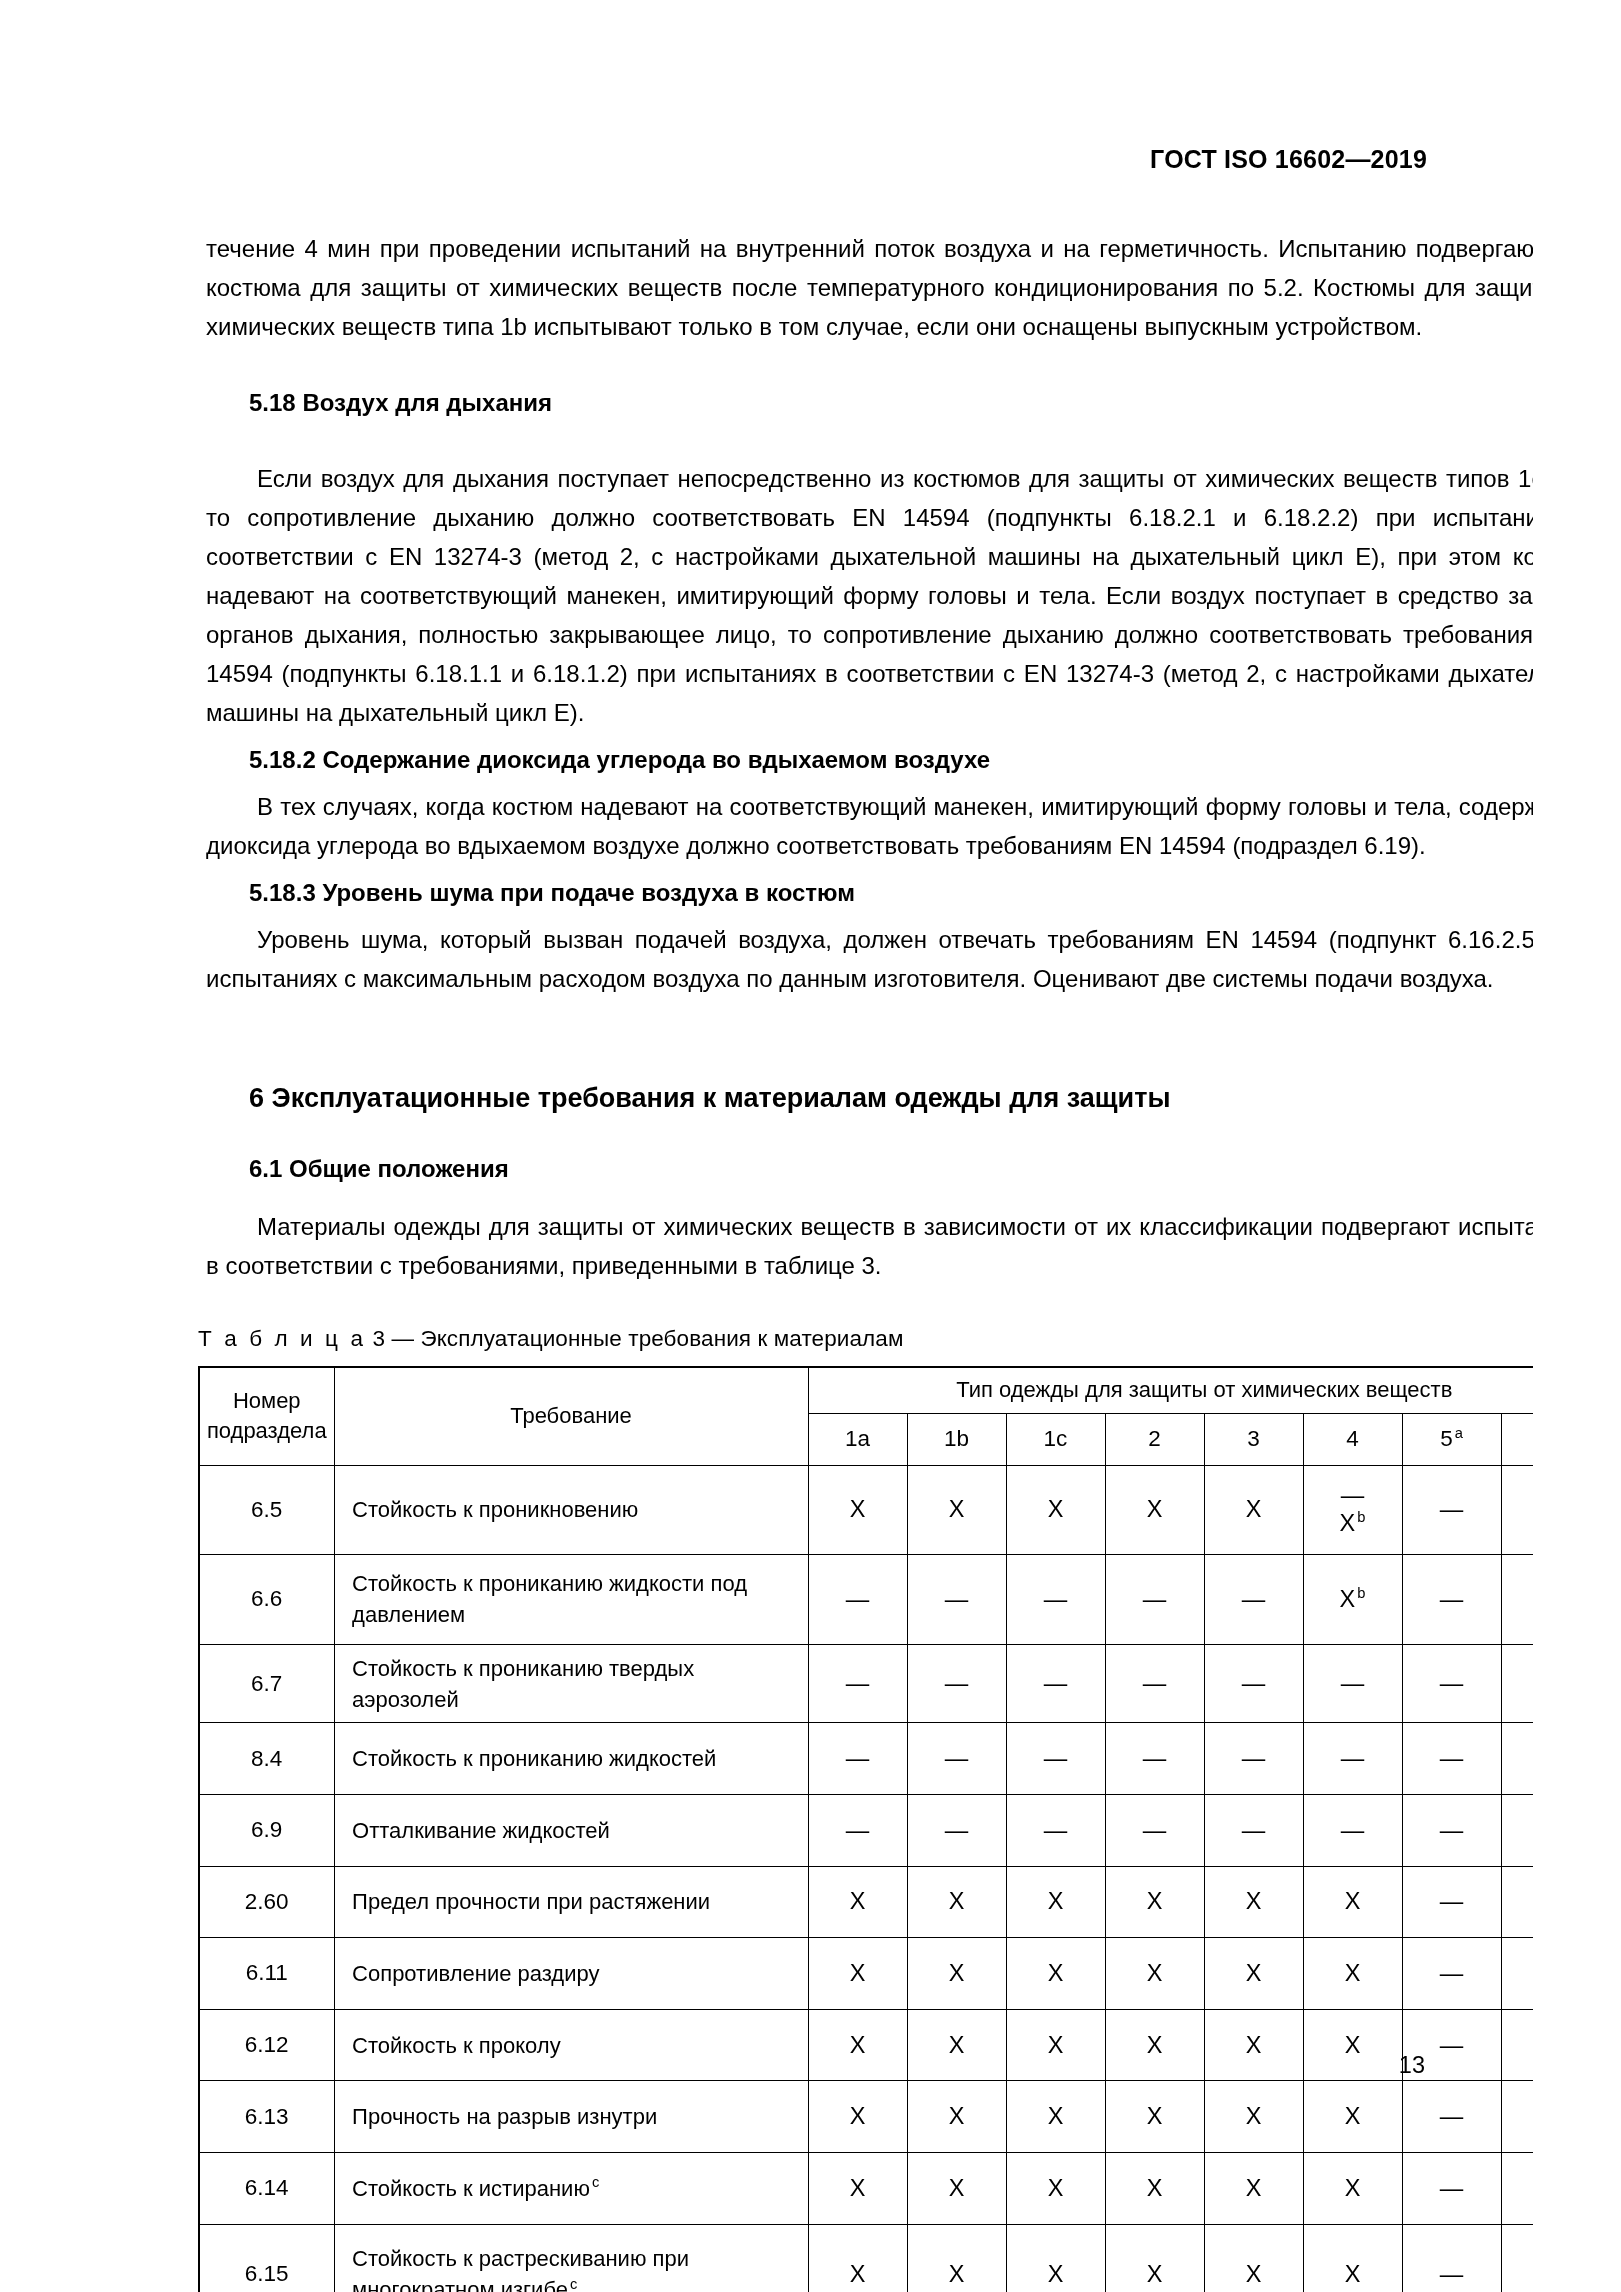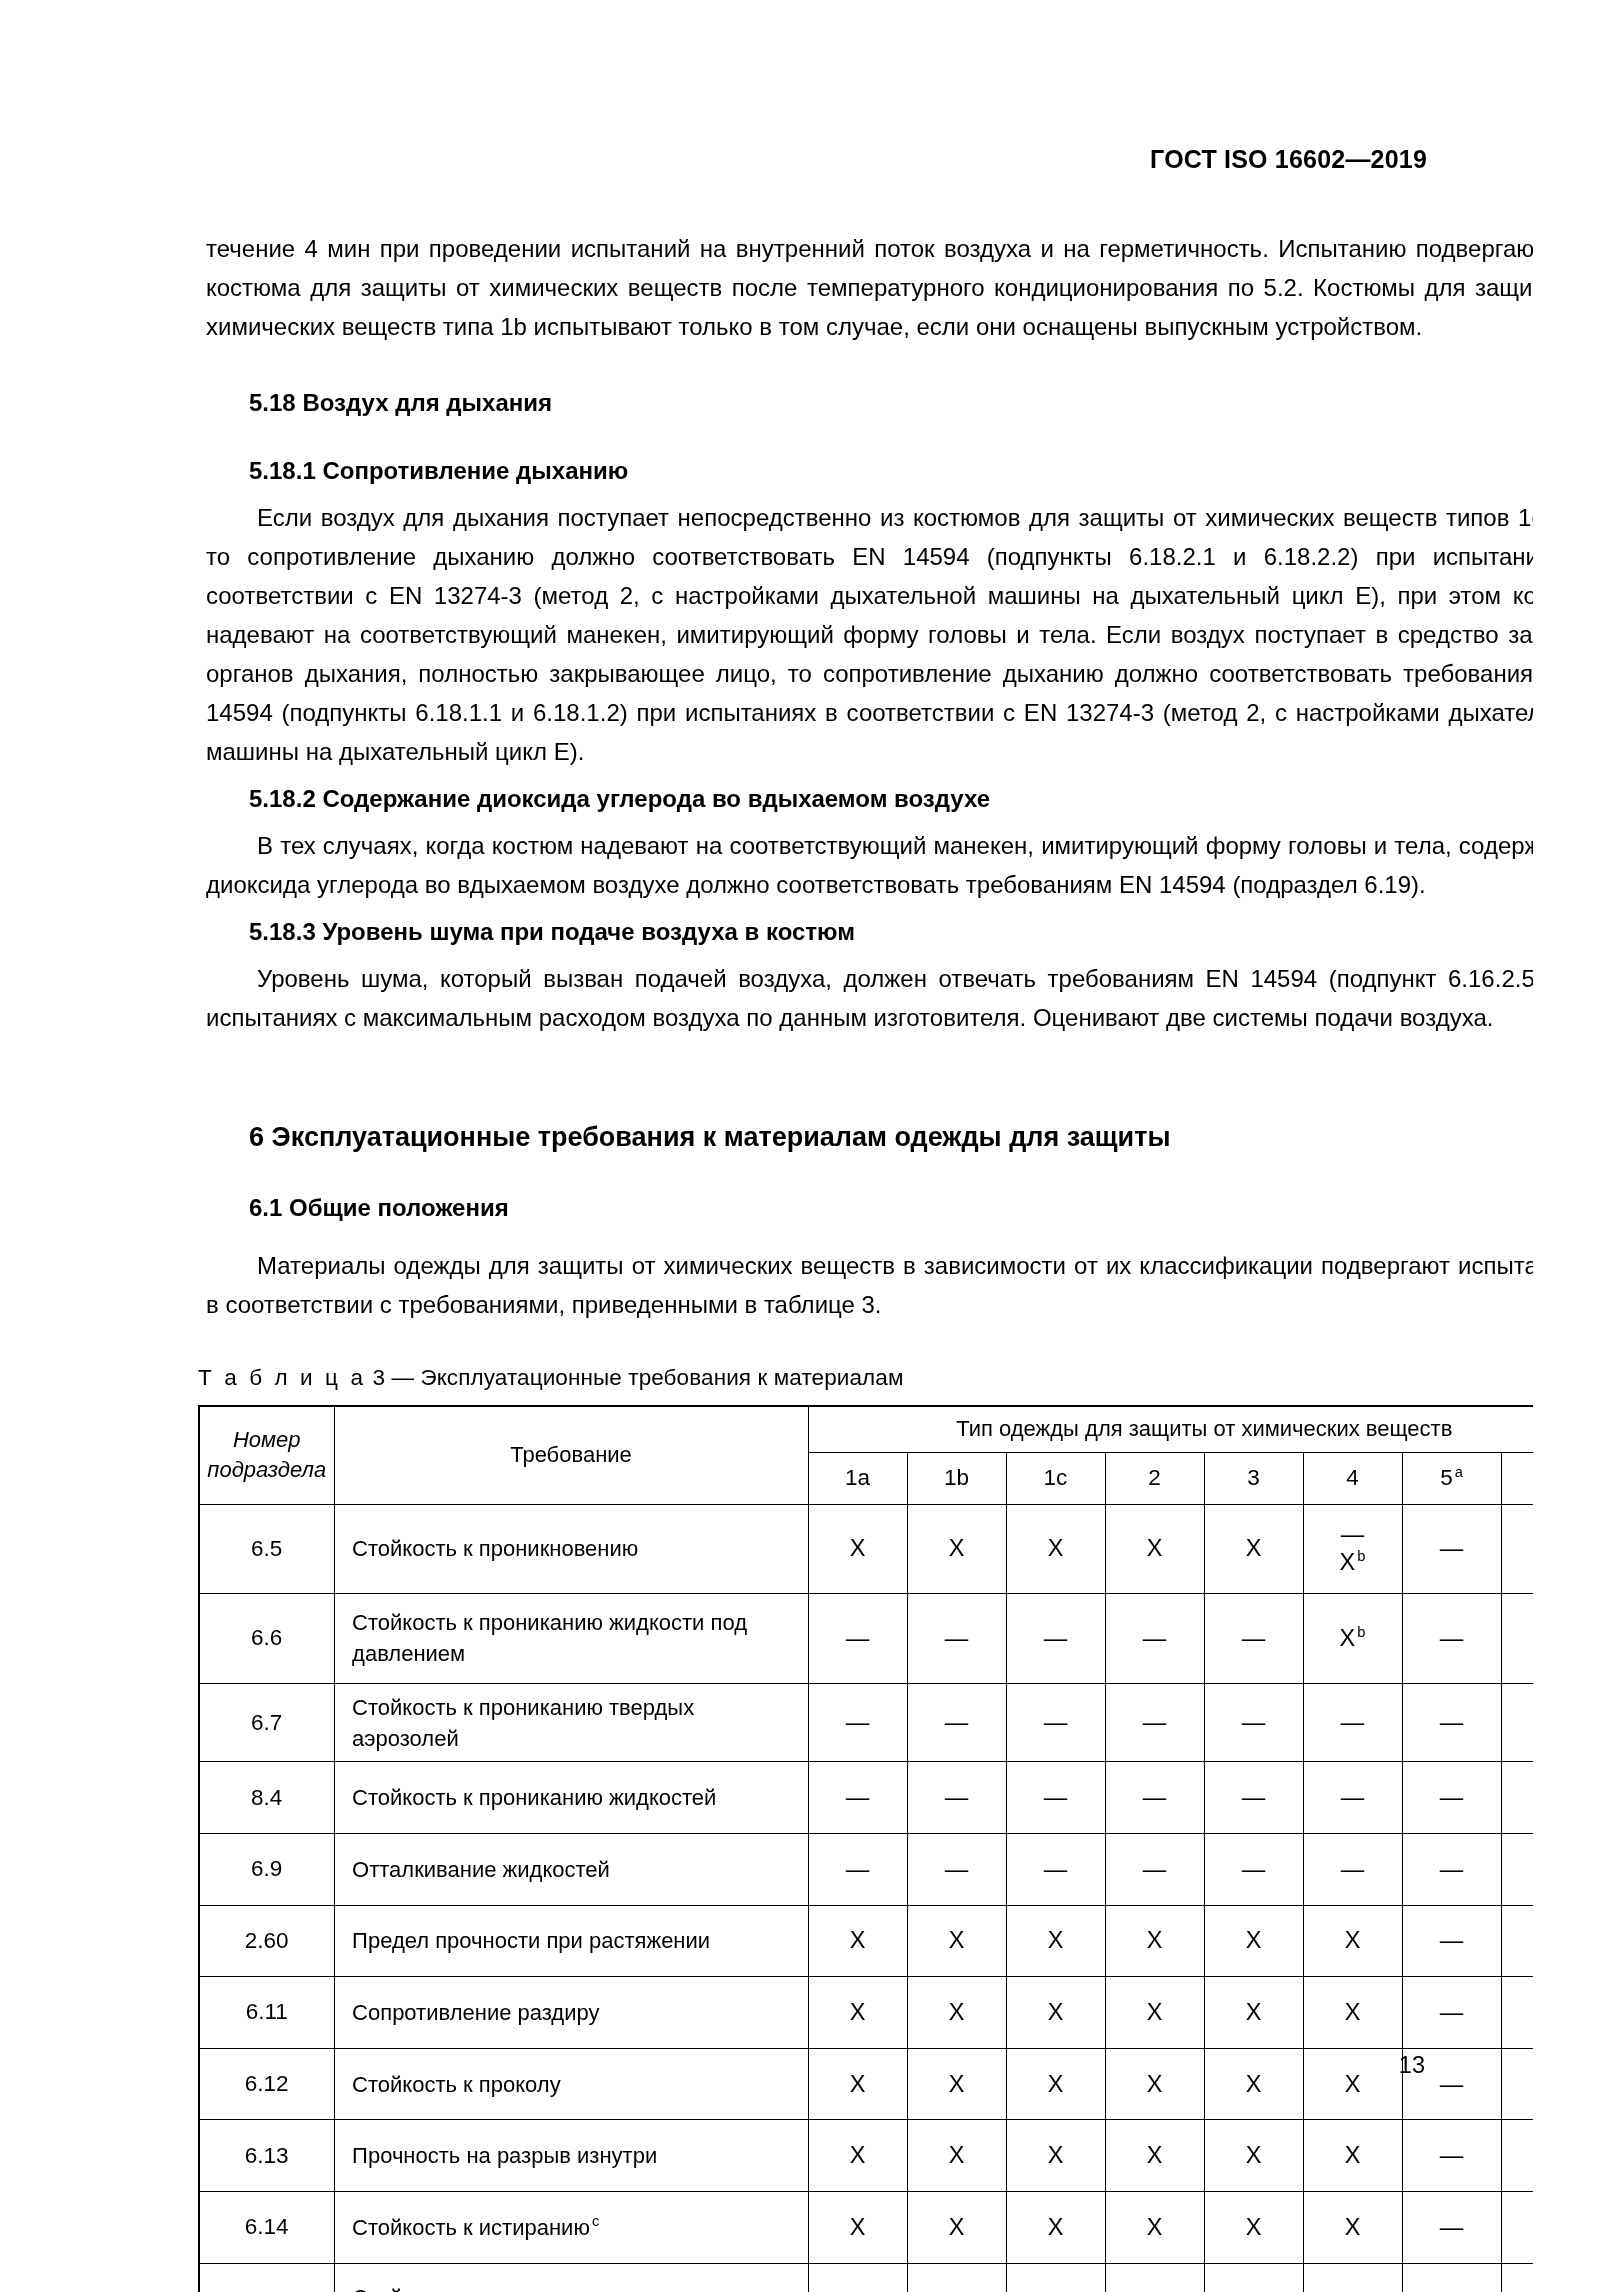"5.18.1 Сопротивление дыханию" h4.sub-head { html: <h4>5.18.1 Сопротивление дыханию</h4> -> none }
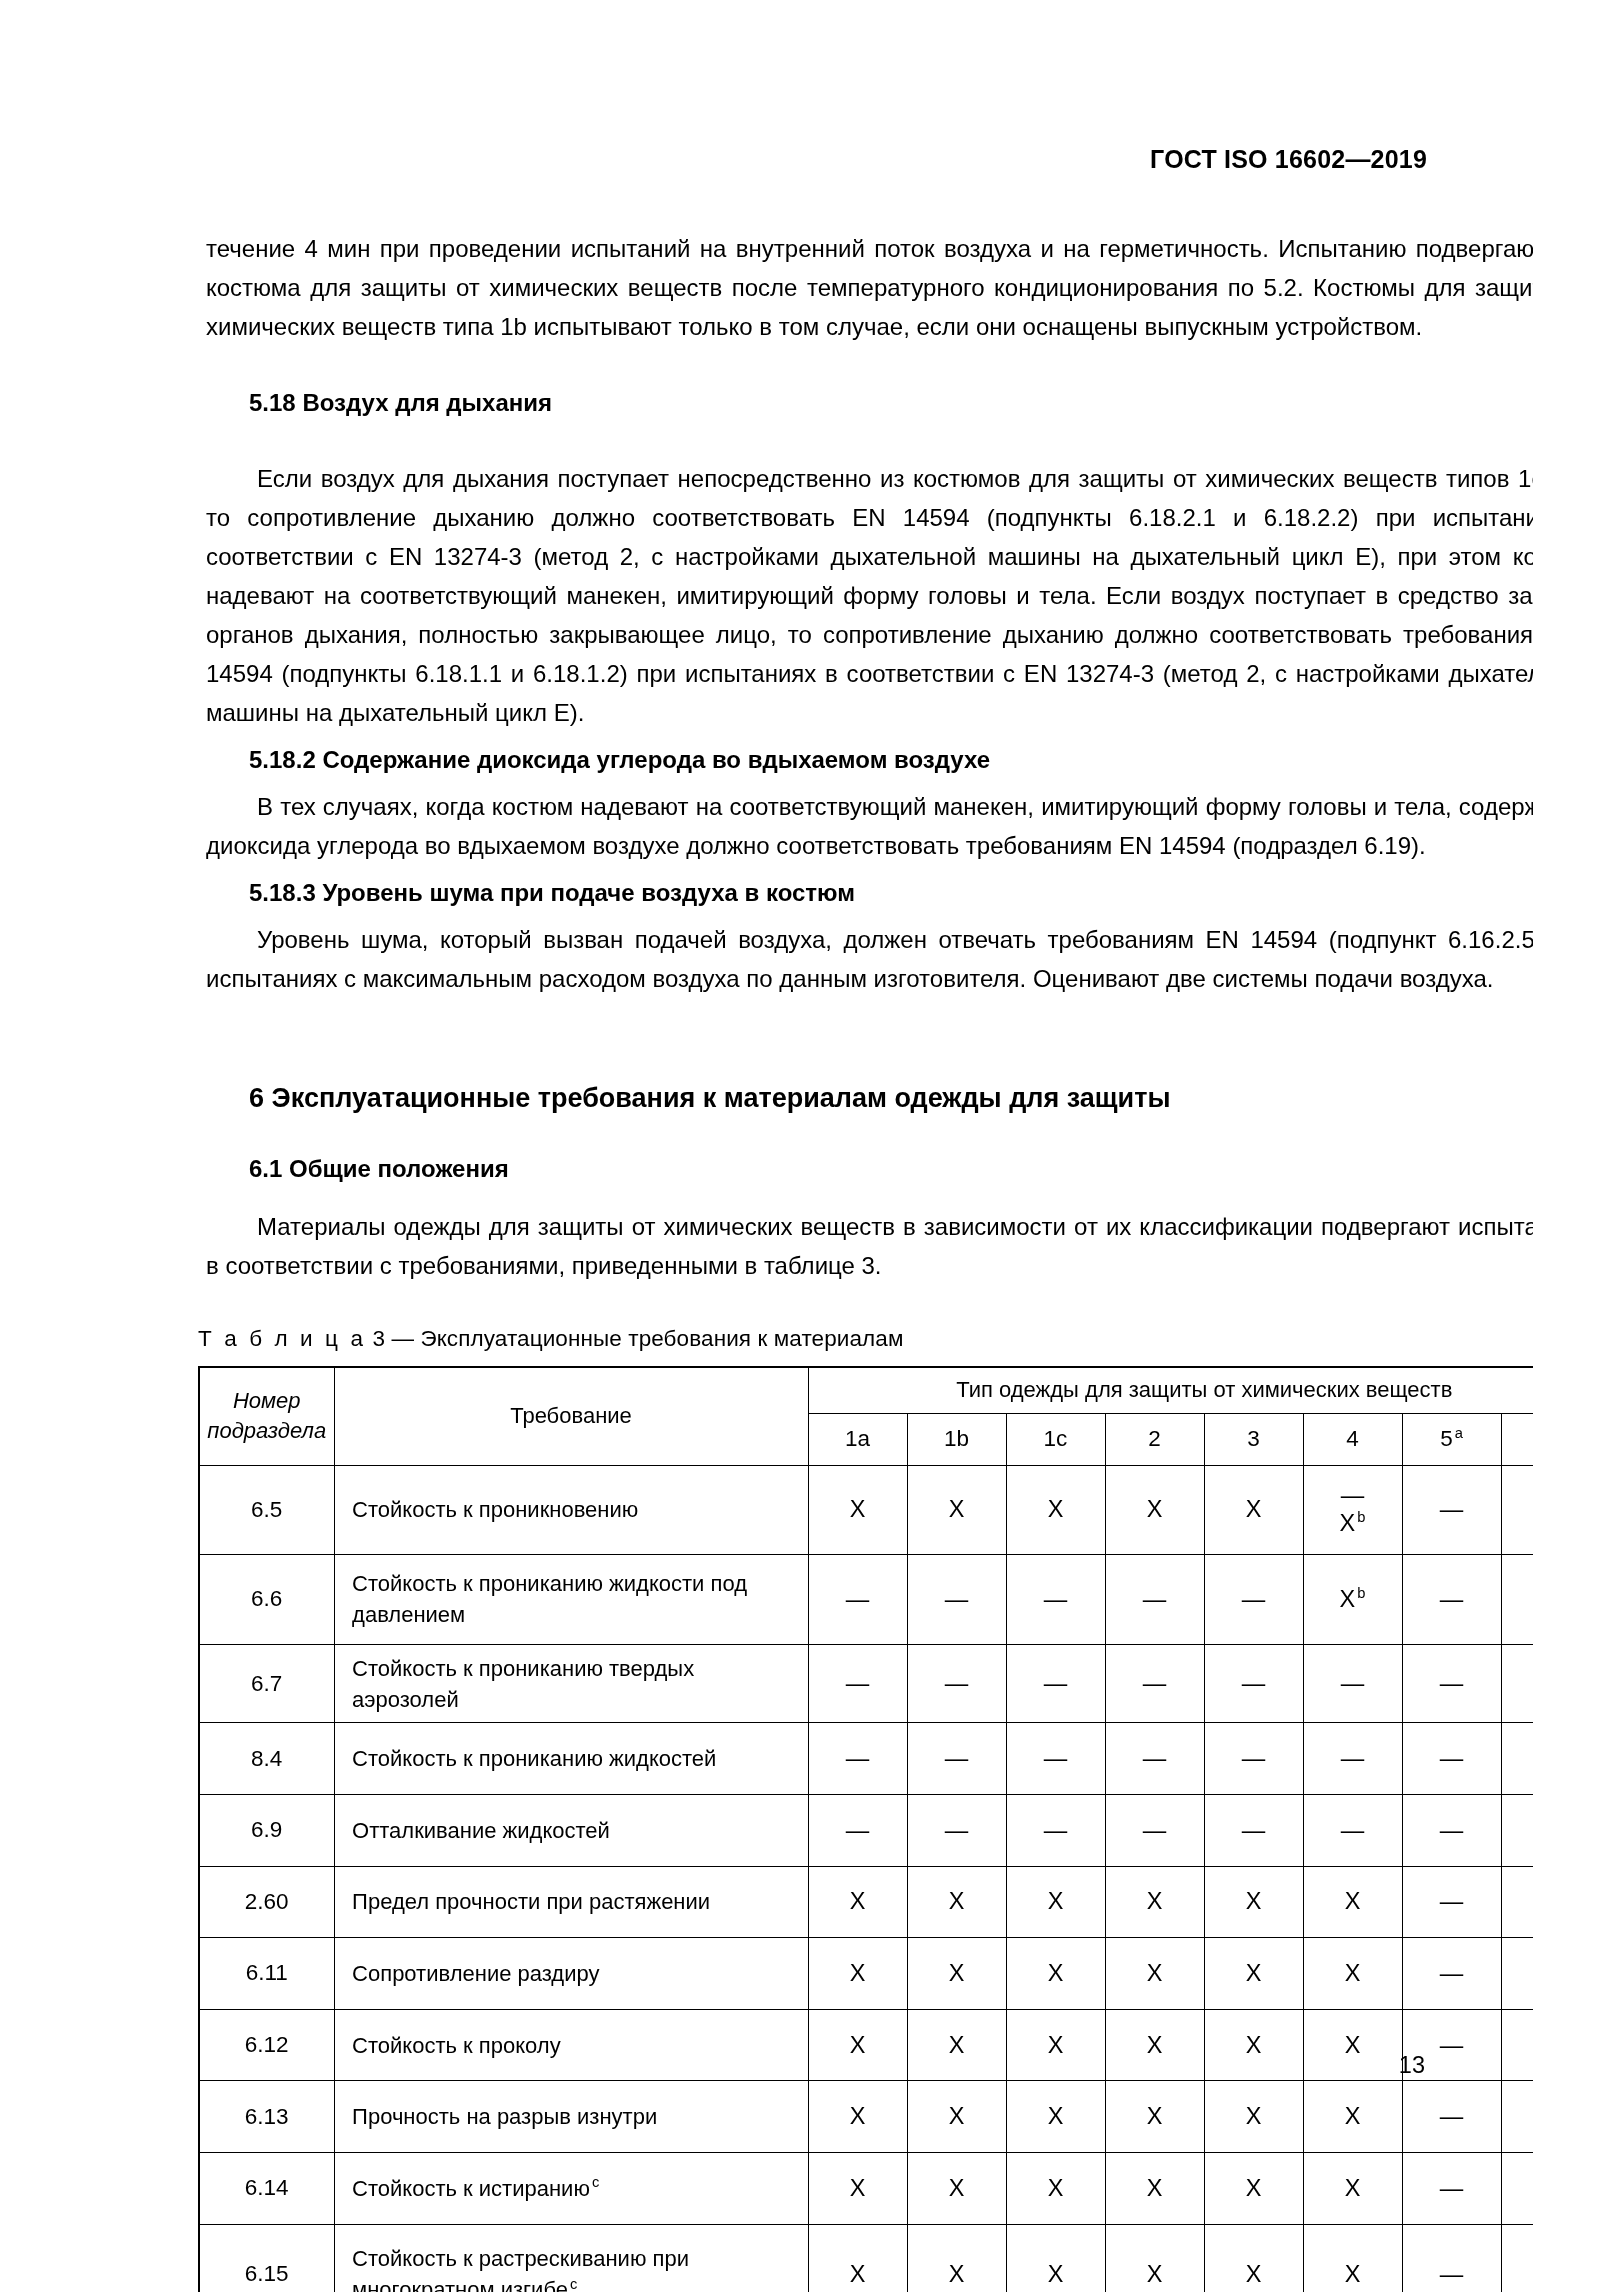"Номер" th.stub-head { font-style: italic -> none }
